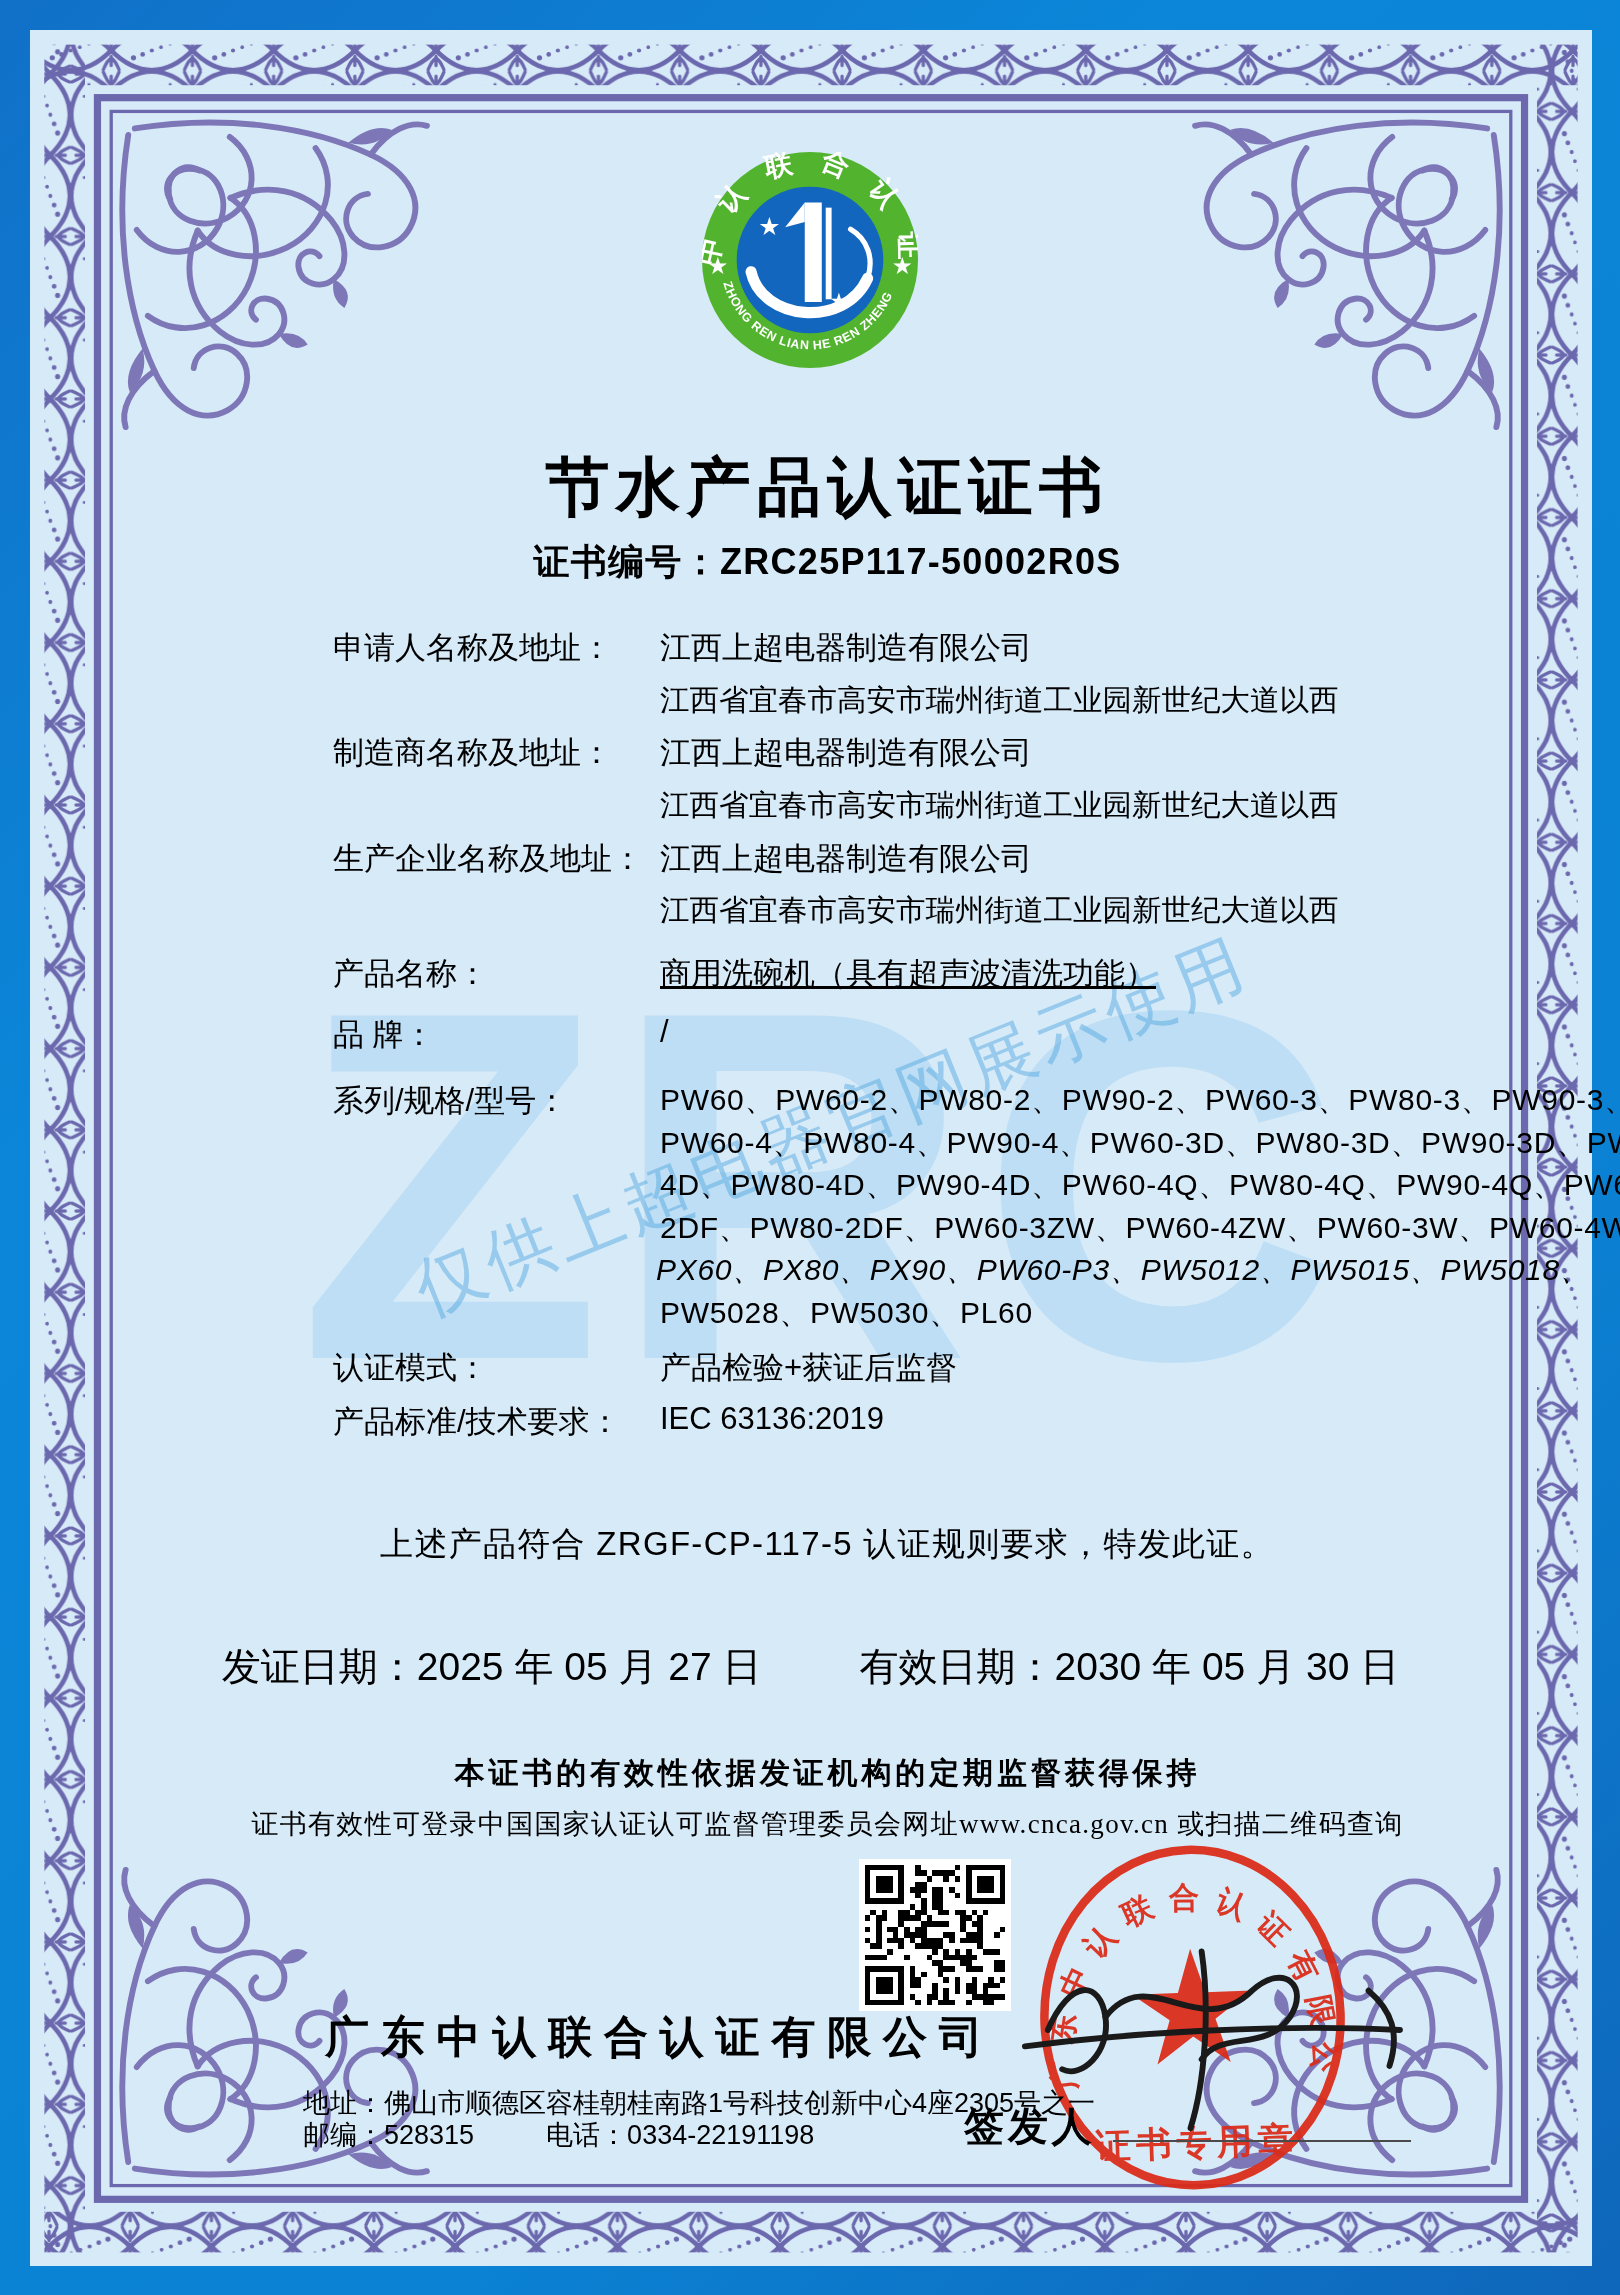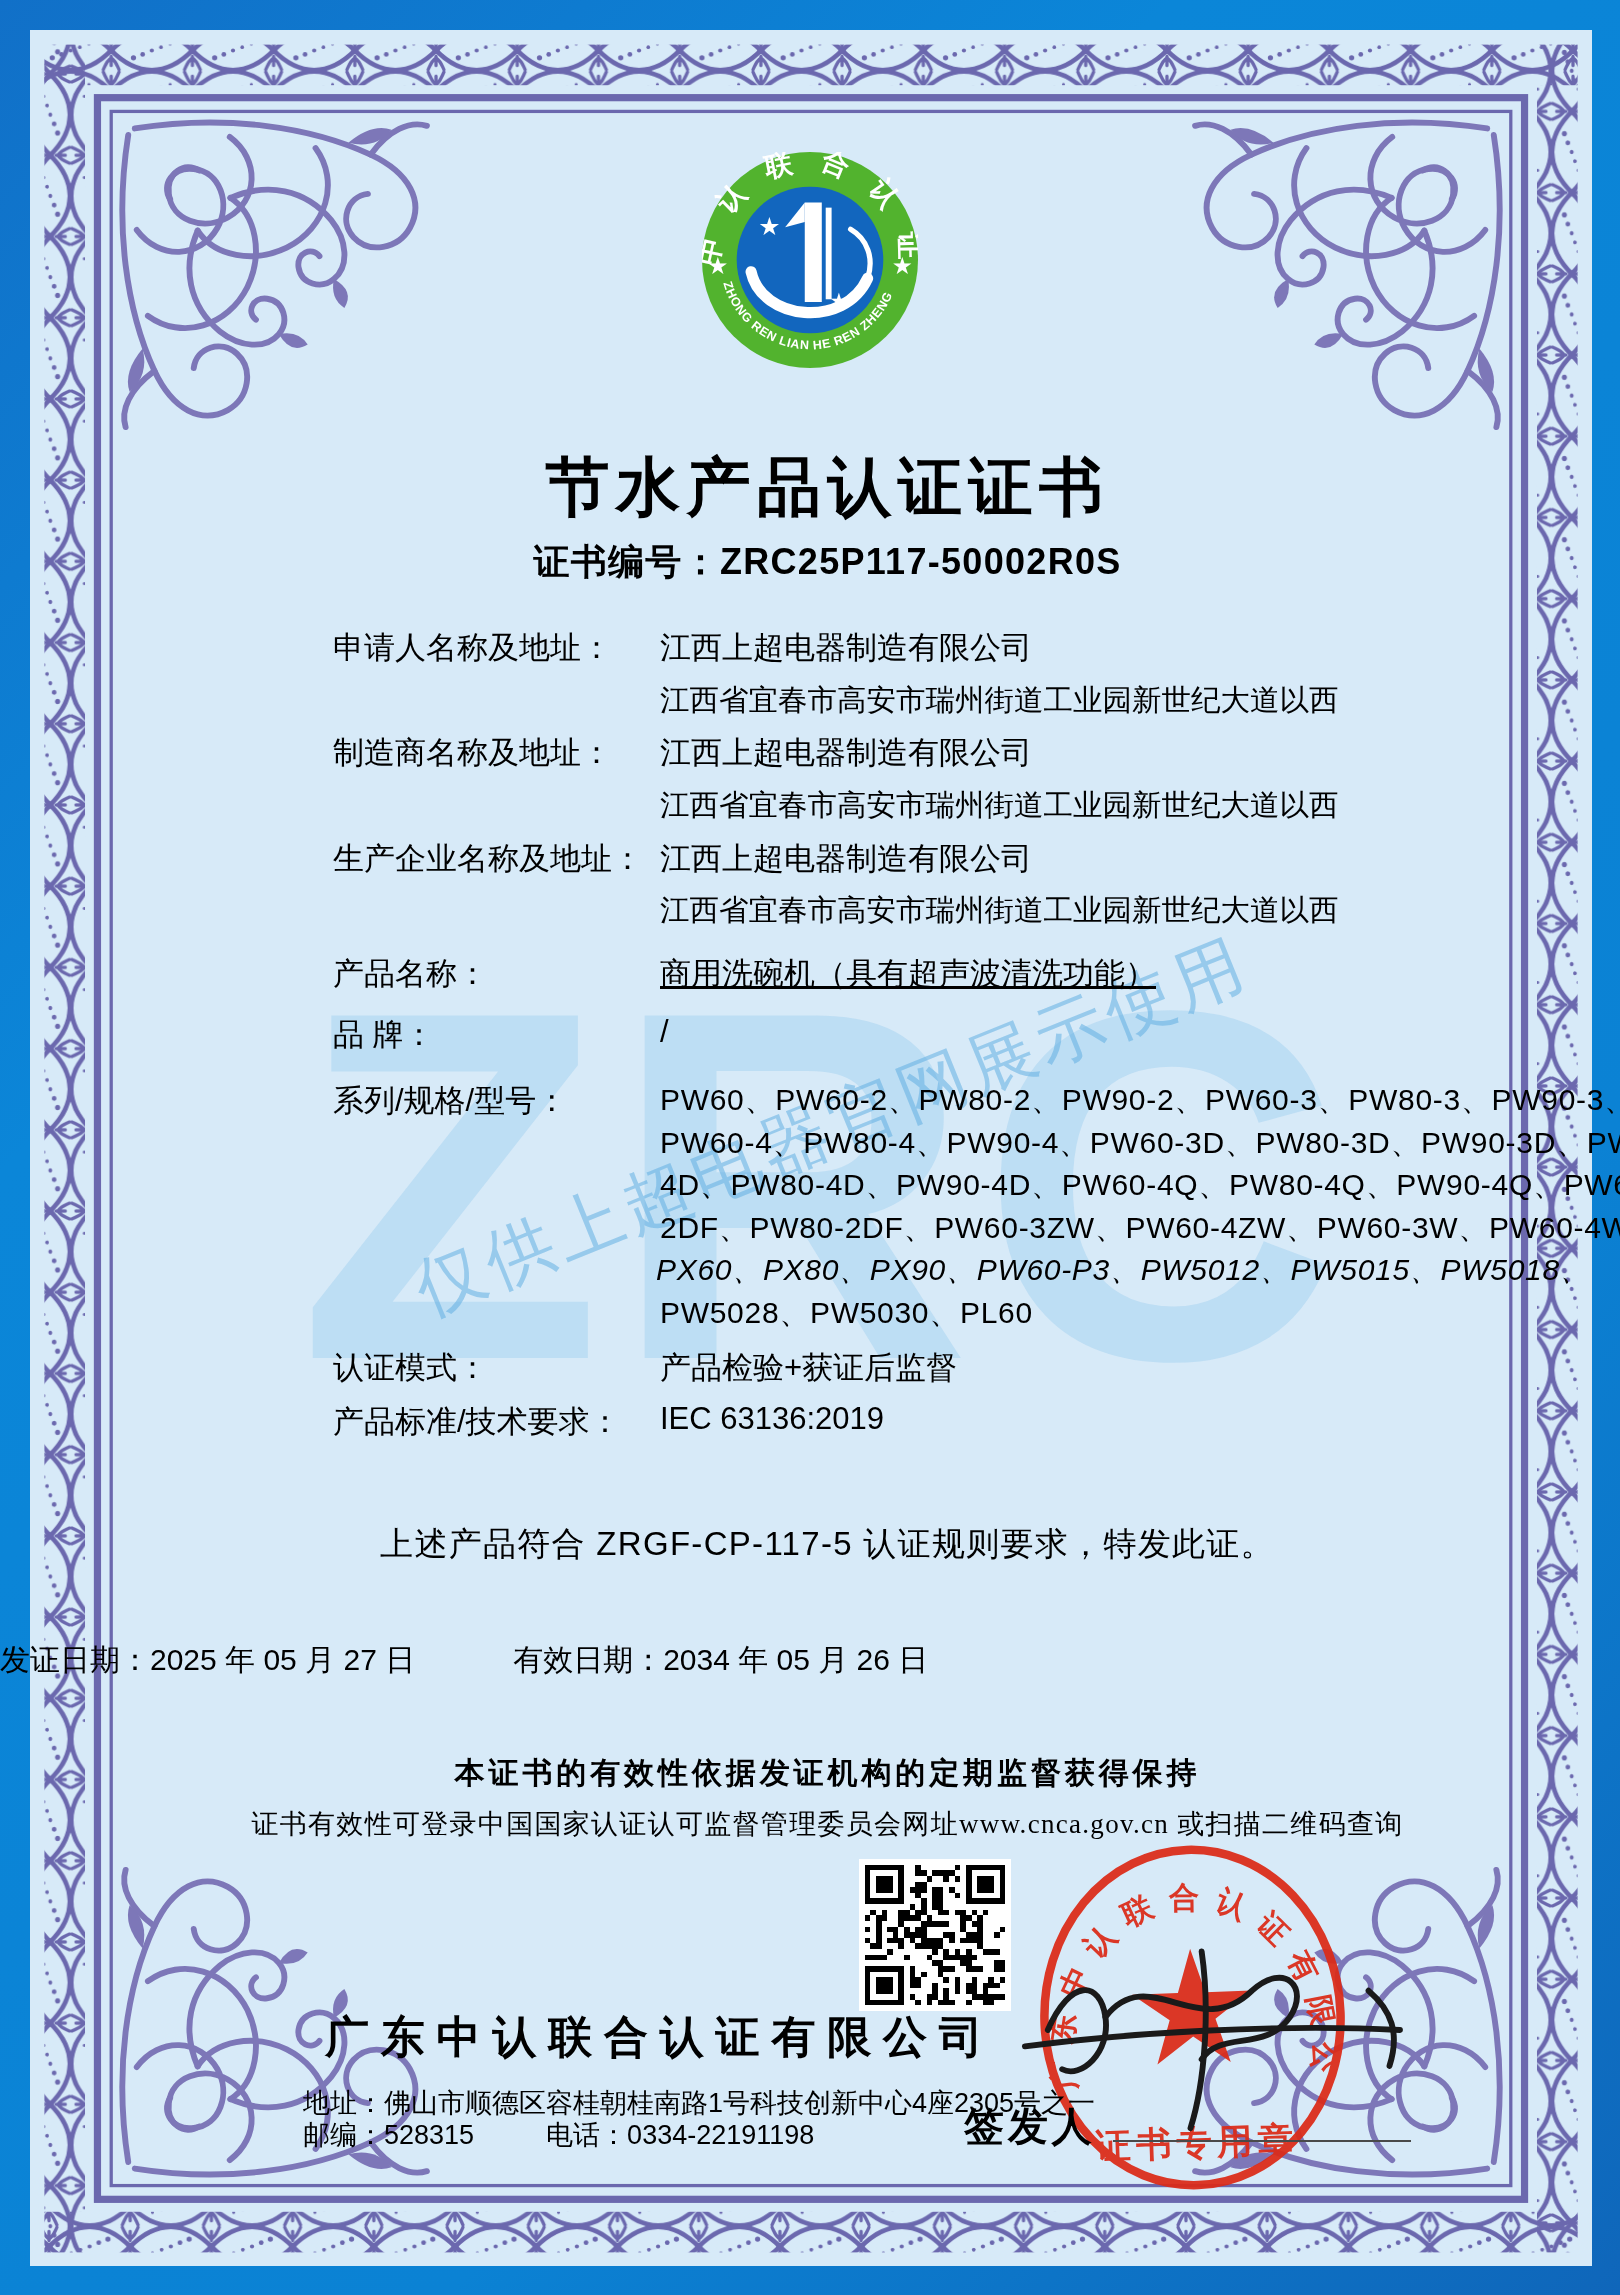"发证日期：2025 年 05 月 27" .dates { font-size: 30px -> 39px; justify-content: flex-start -> center }
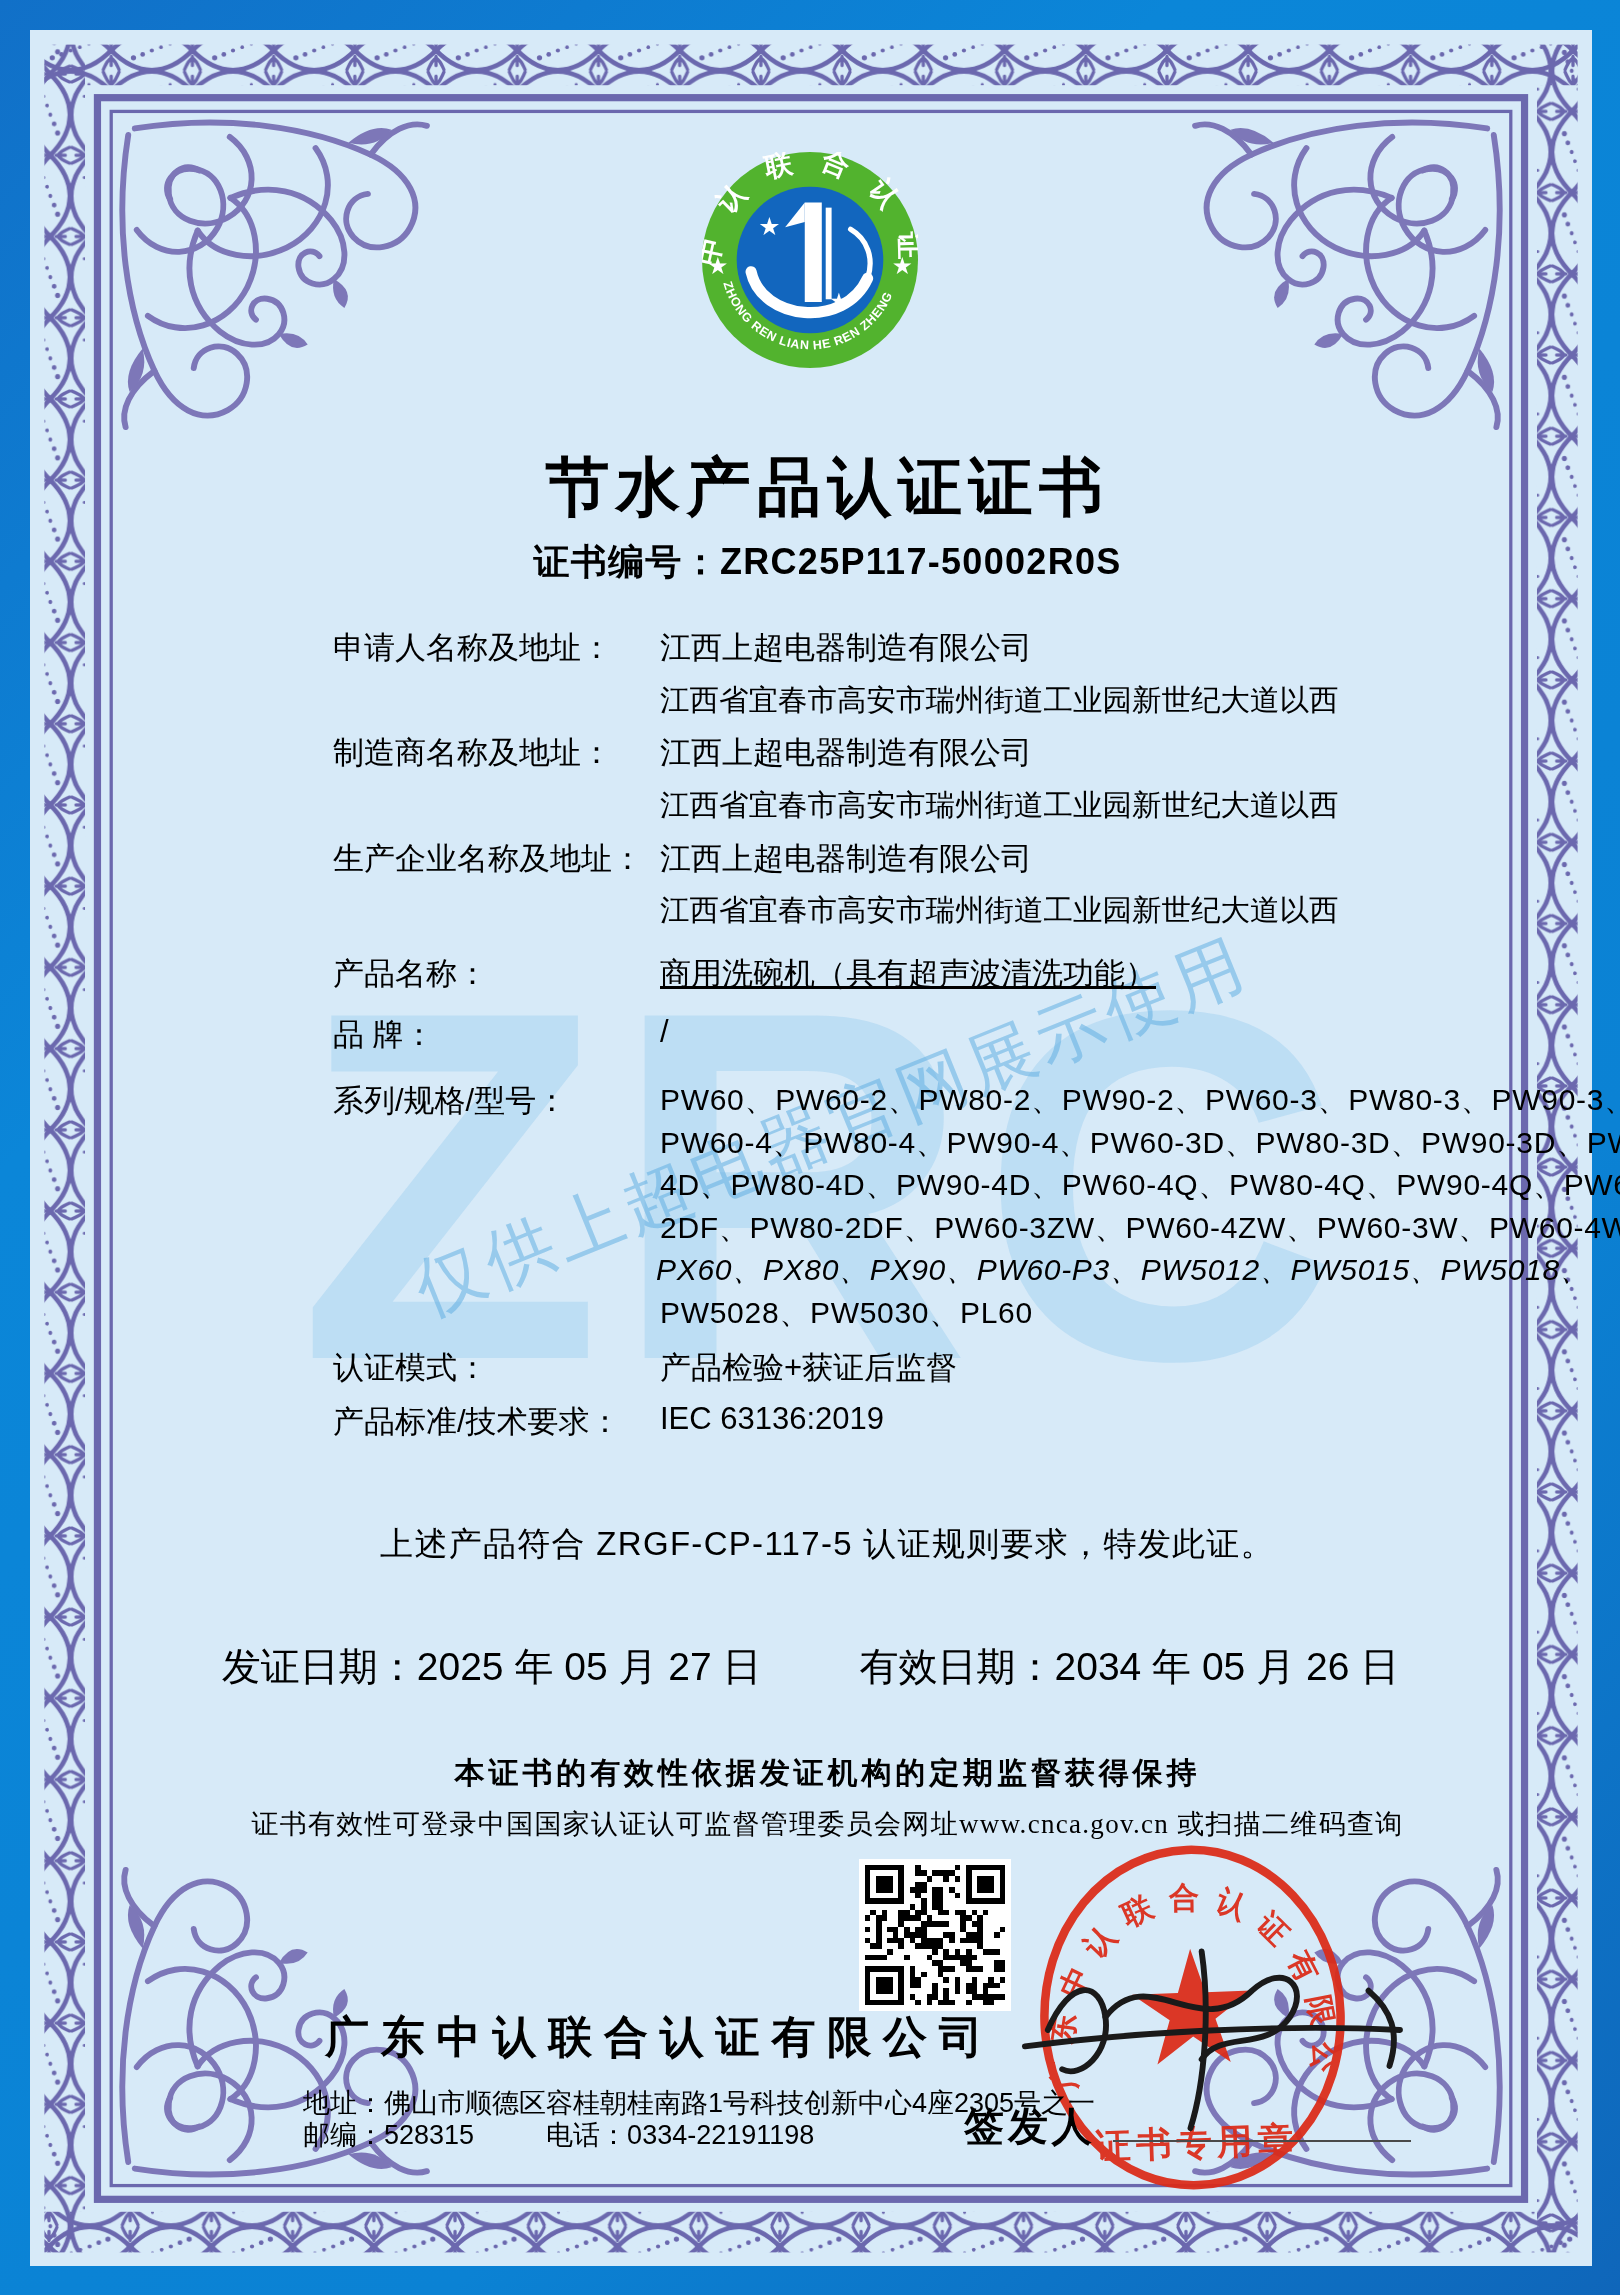"有效日期：2034 年 05 月 26" span { text: 2034 年 05 月 26 -> 2030 年 05 月 30 }
